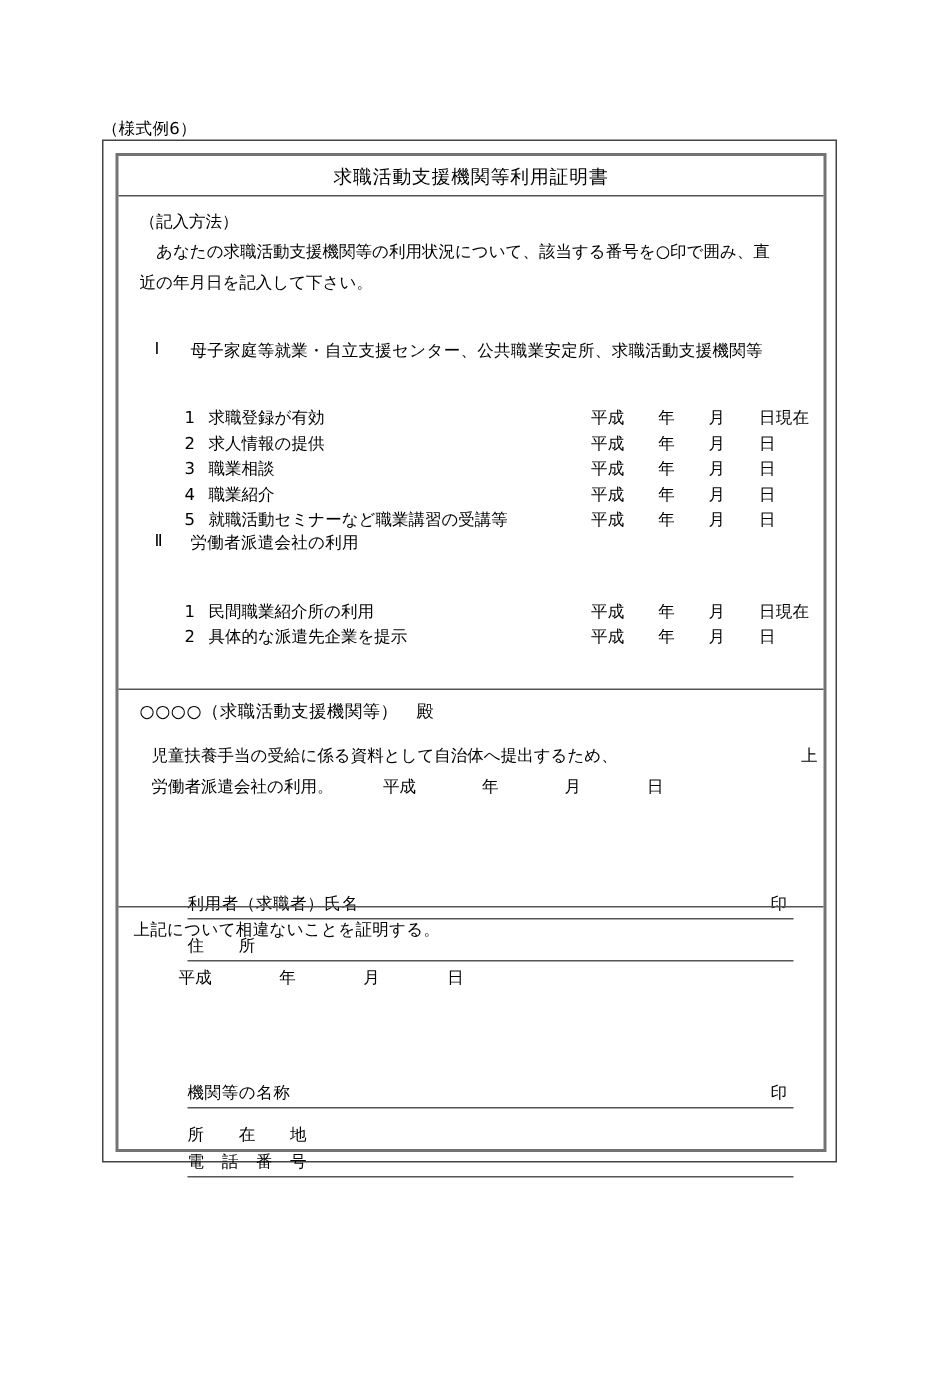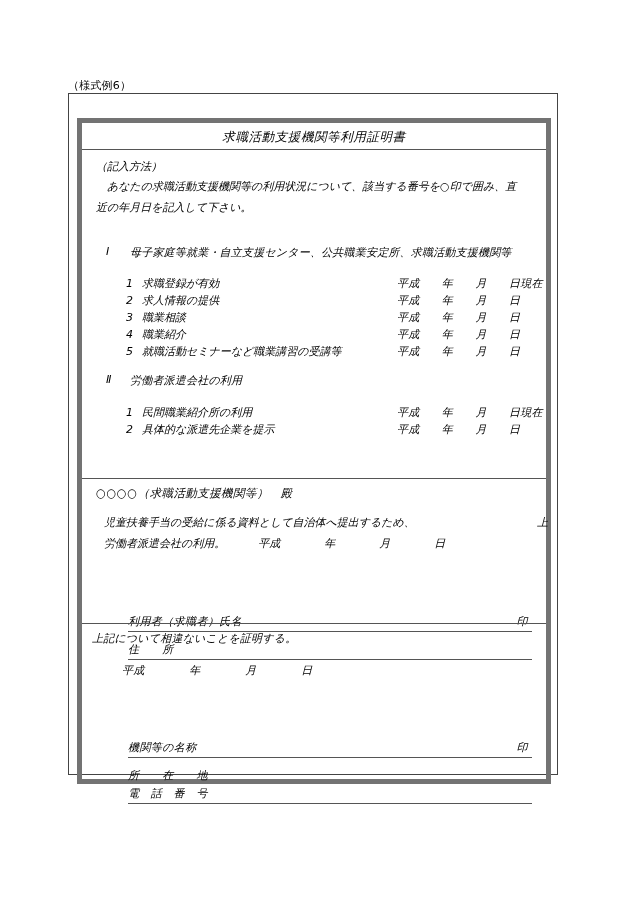"求職活動支援機関等利用証明書" .inner { border: 5px solid #737373 -> 2px solid #737373; font-style: italic -> none; top: 24px -> 8px }
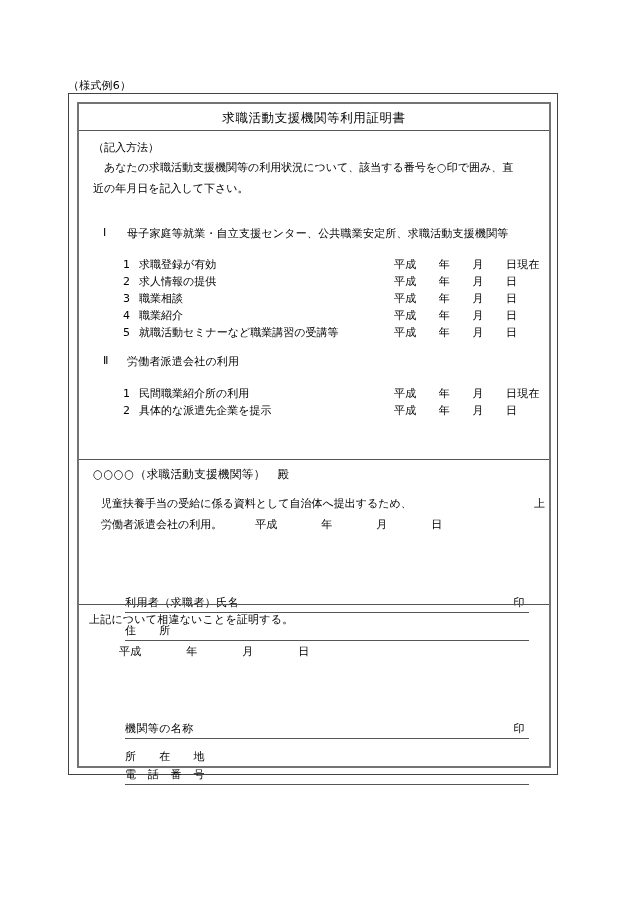"求職登録が有効" .item .nm { margin-top: none -> 14px }
